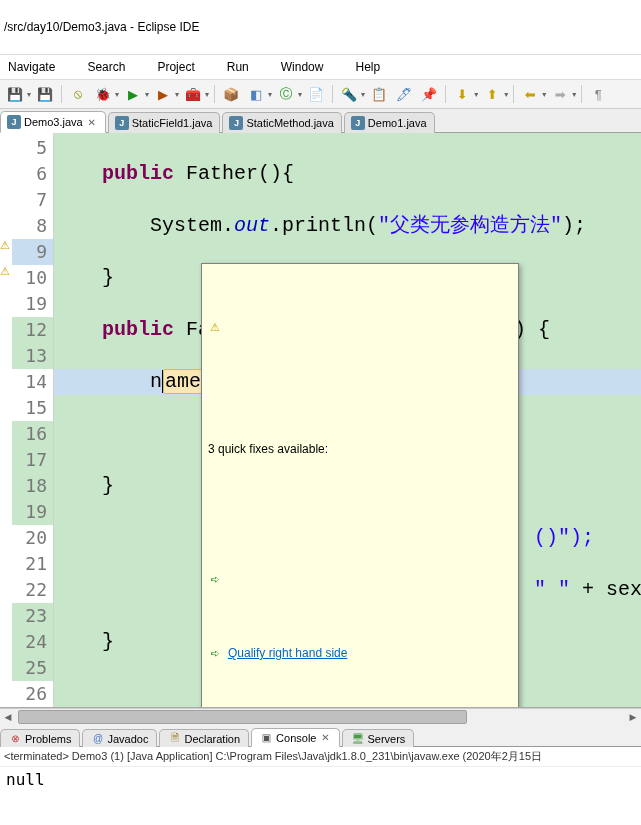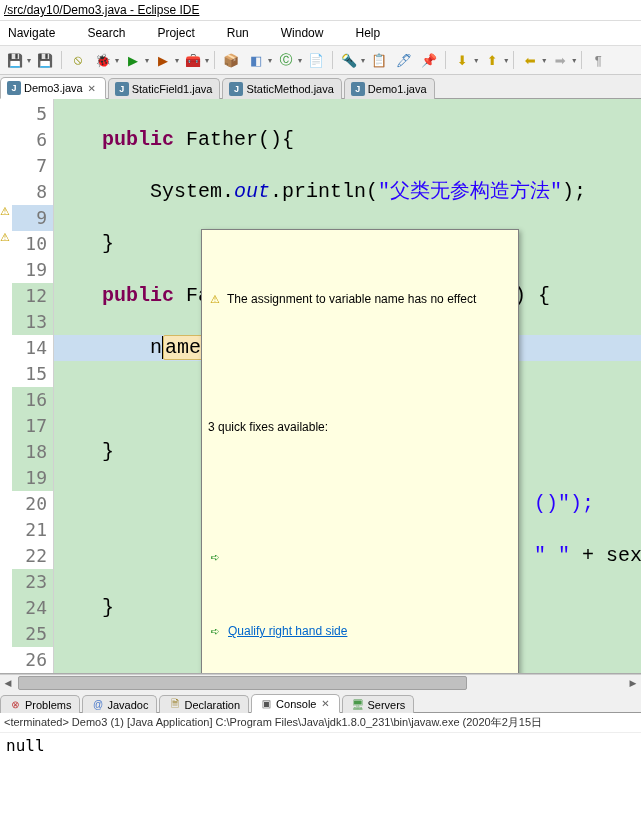"/src/day10/Demo3.java - Eclipse IDE" .title-bar { padding: 3px 4px -> 20px 4px; text-decoration: underline -> none }
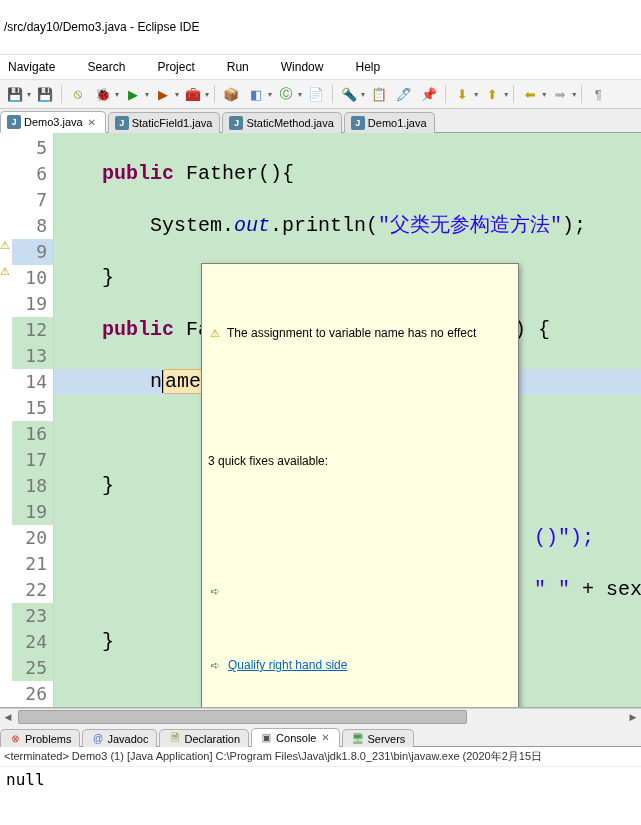"The assignment to variable name" span { html: <span>The assignment to variable name has no effect</span> -> none }
